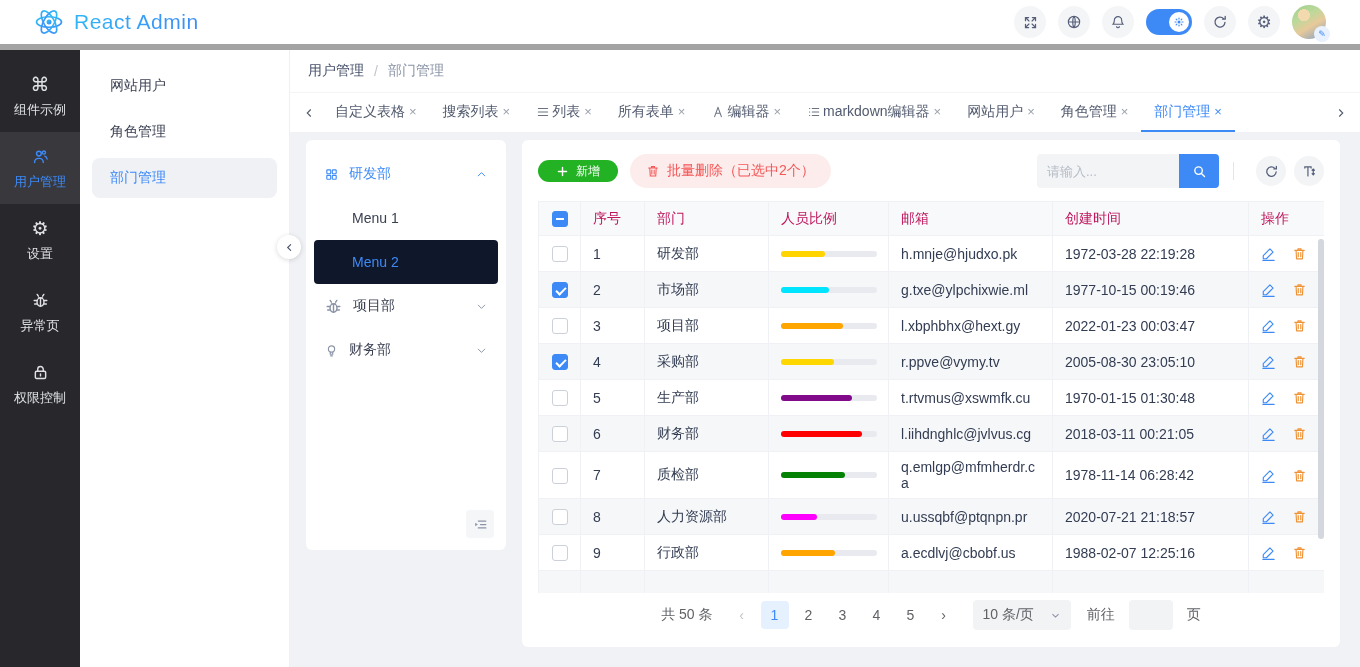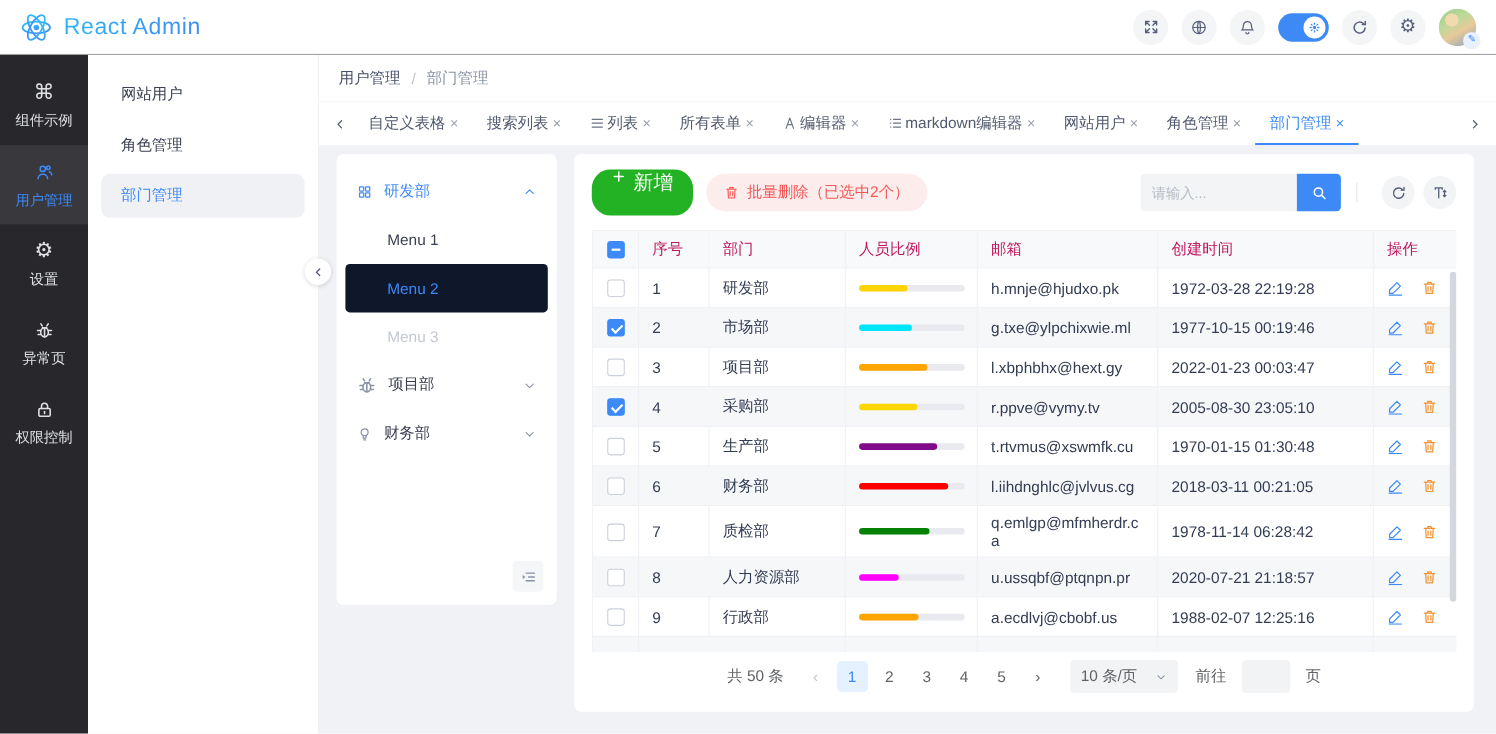"React Admin" #header { border-bottom: 1px solid #a3a3a3 -> 6px solid #a3a3a3; padding: 0 18px -> 0 34px }
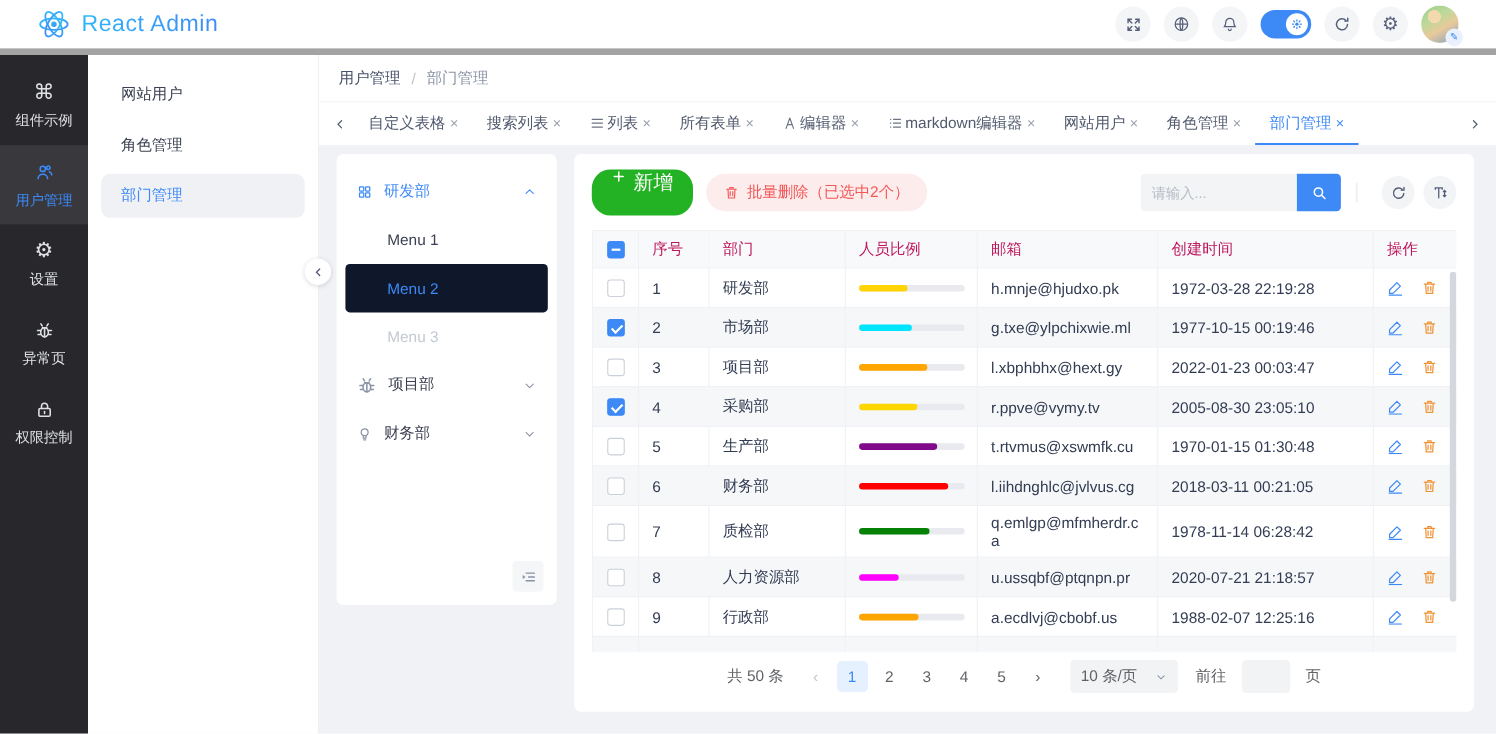"新增" .btn-add { align-items: flex-start -> center; font-size: 18px -> 12px; height: 42px -> 22px }
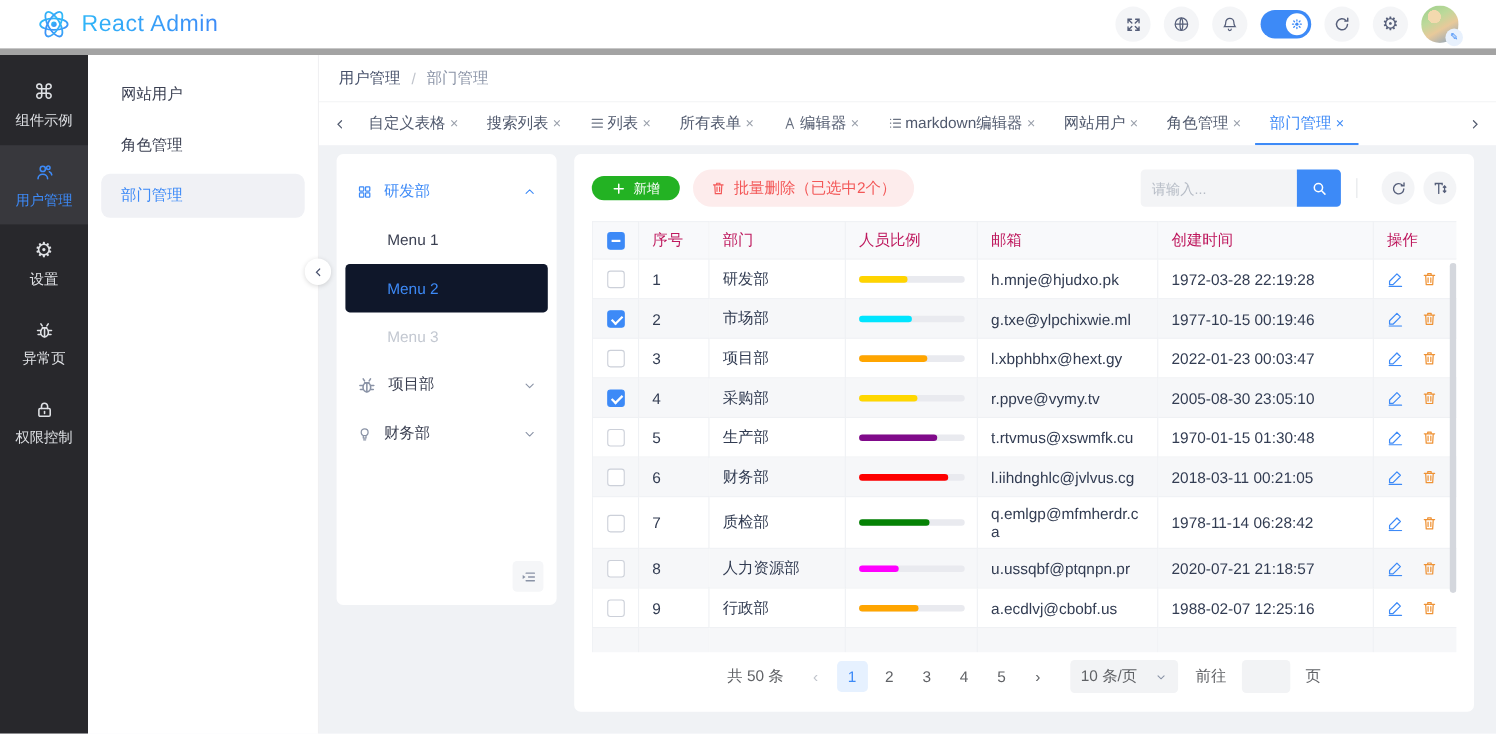"Menu 3" div.tree-row { html: <div>Menu 3</div> -> none }
